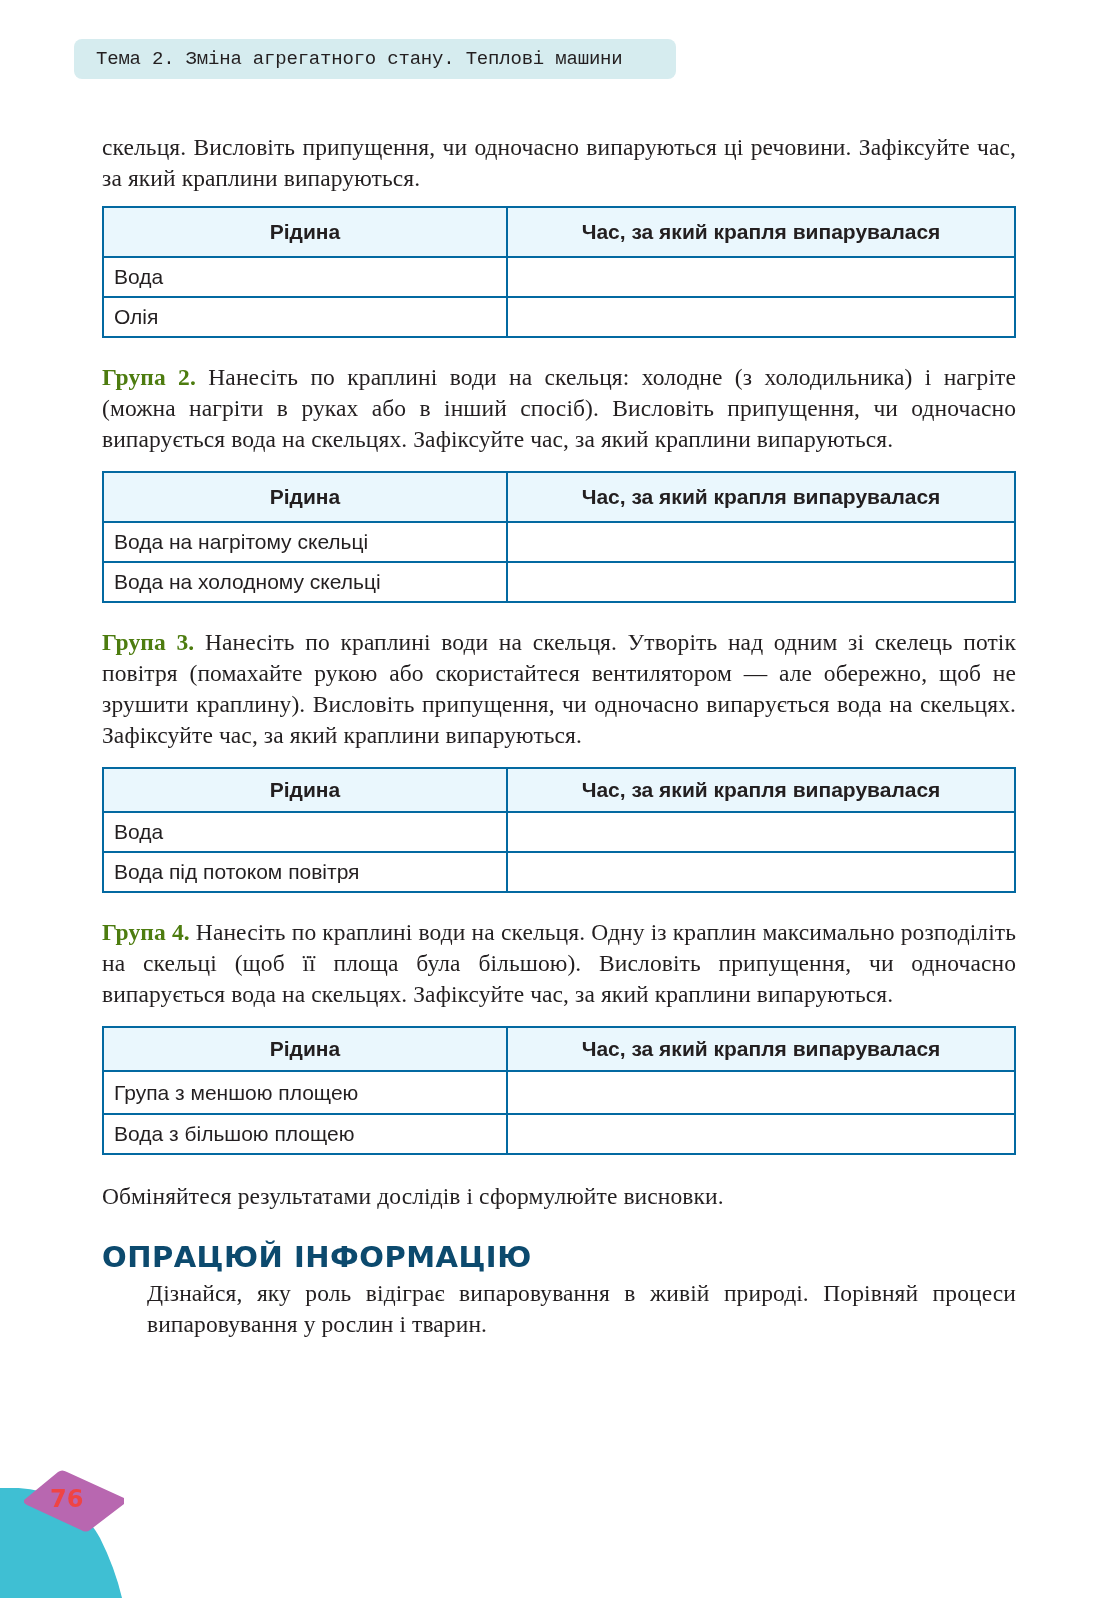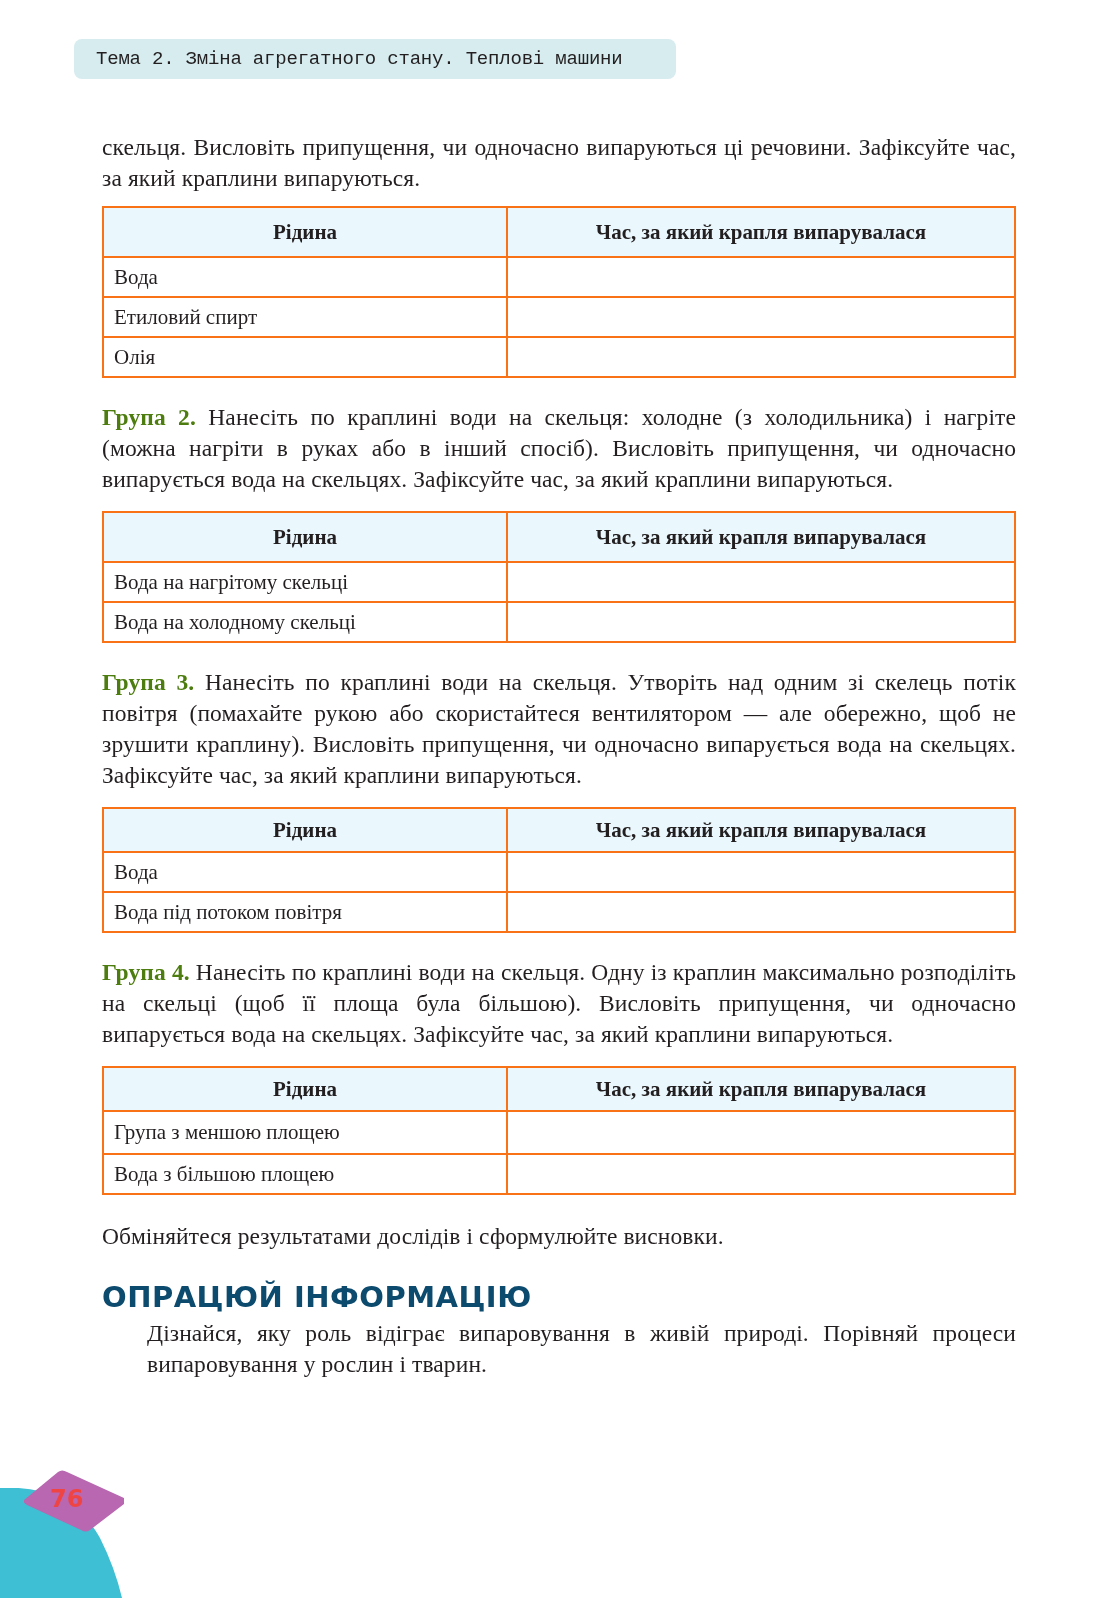"Рідина" table.exp th, table.exp td { border: 2px solid #f97316 -> 2px solid #0369a1; font-family: Liberation Serif, serif -> none }
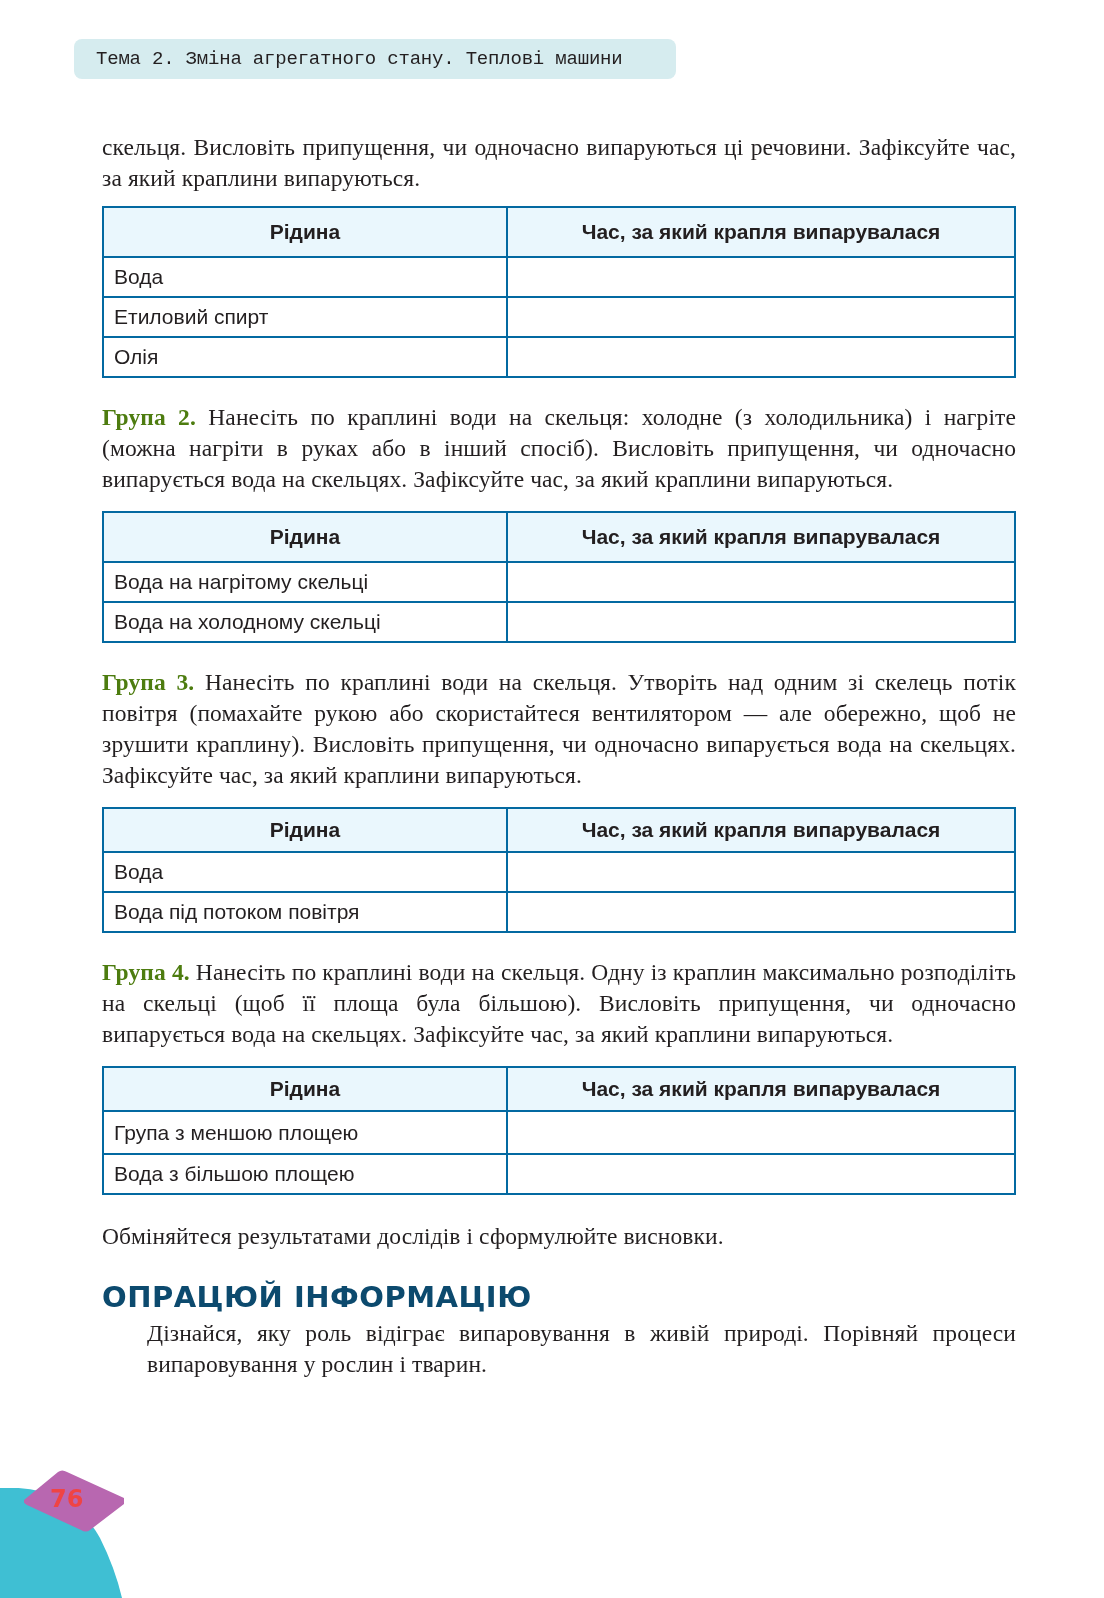"Етиловий спирт" tr { html: <tr> <td>Етиловий спирт</td> <td></td> </tr> -> none }
